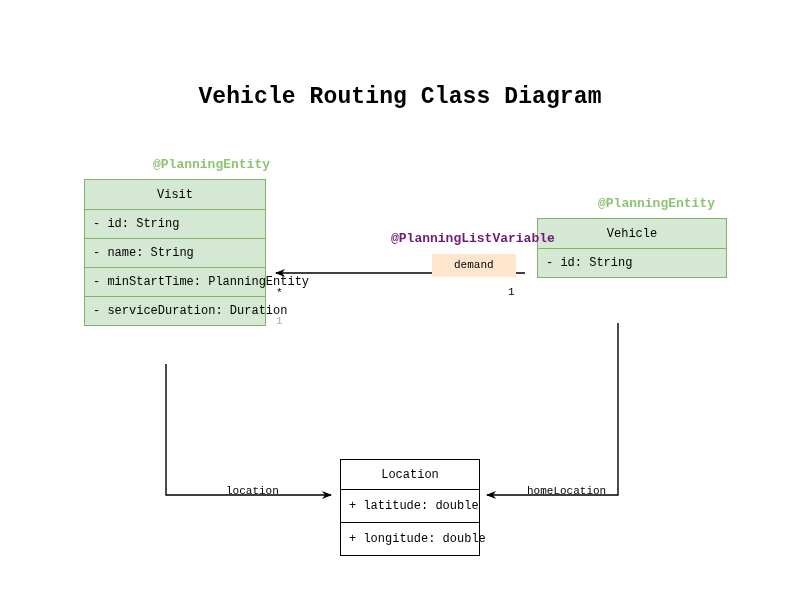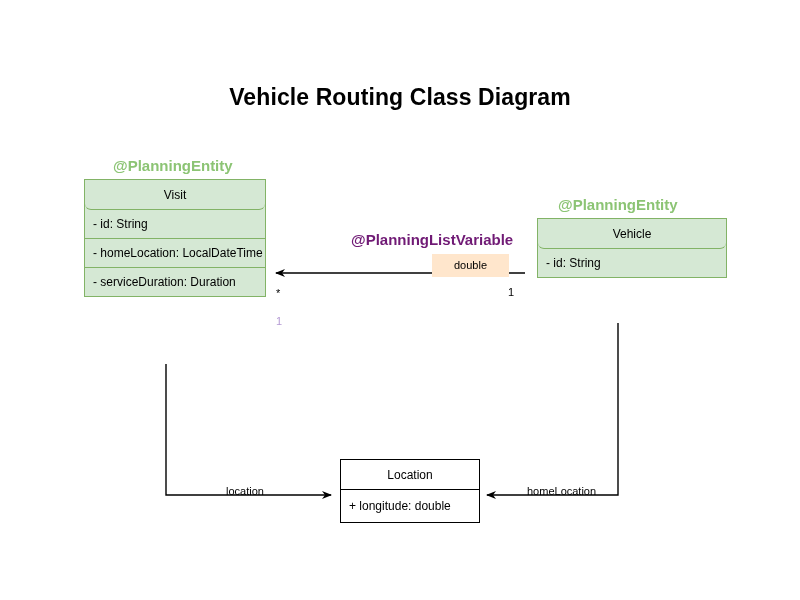"Vehicle Routing Class Diagram" #canvas { font-family: none -> Liberation Mono, monospace }
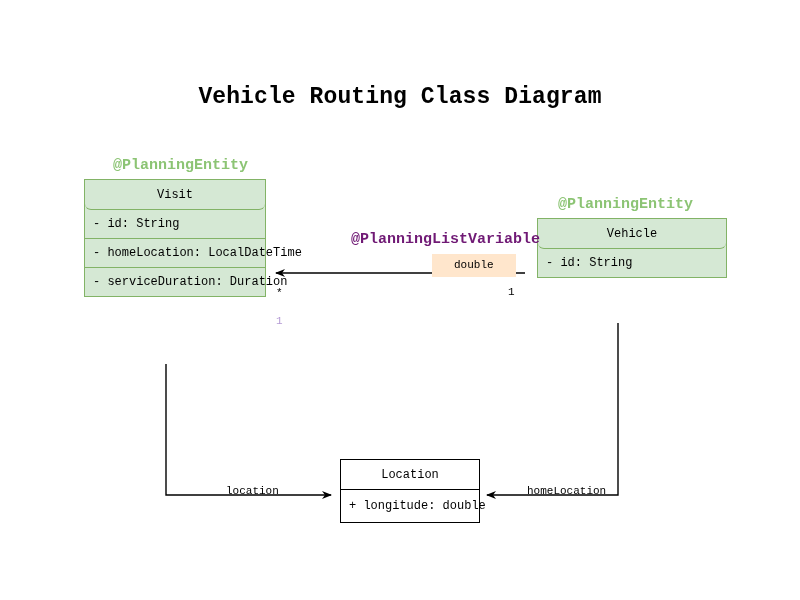"@PlanningEntity" .stereotype { font-size: 15px -> 13px; margin-left: none -> 40px }
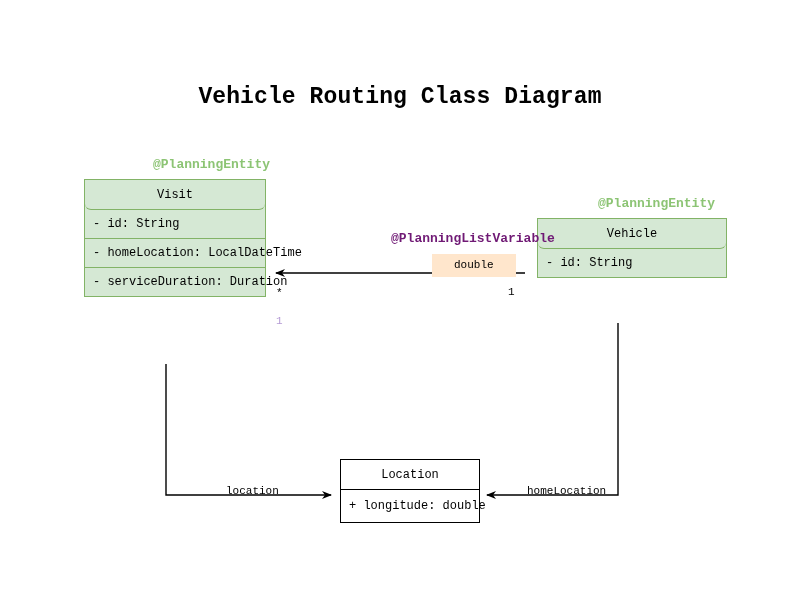"Visit" .umlclass.entity .class-title { border-radius: 6px -> none }
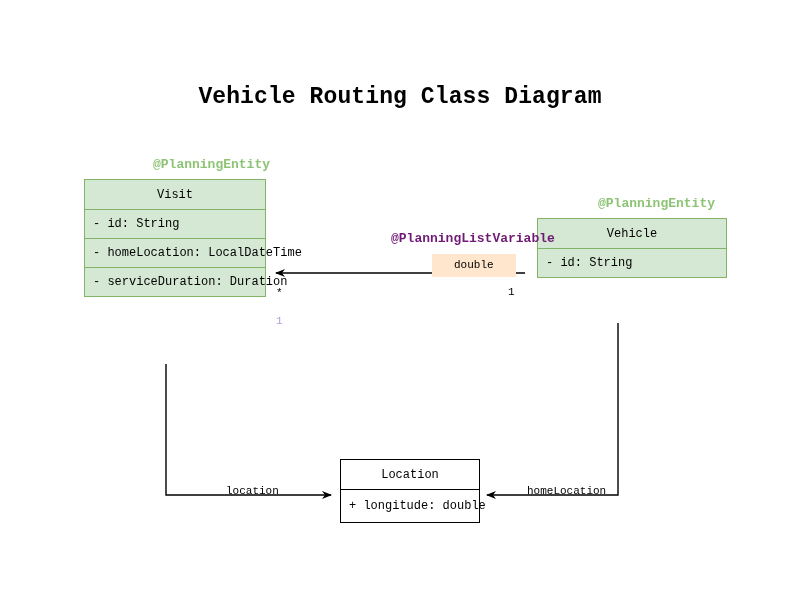"- name: String" div.attr { html: none -> <div>- name: String</div> }
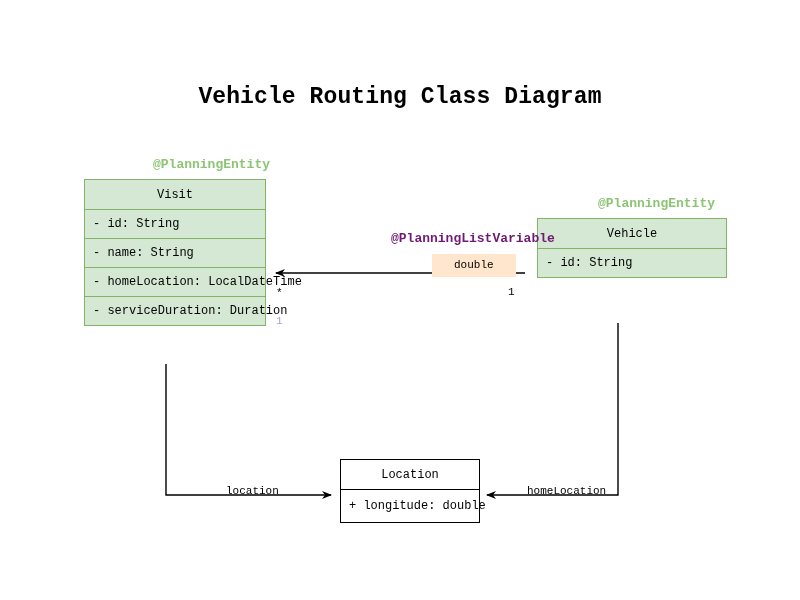"double" div.edge-label { text: double -> demand }
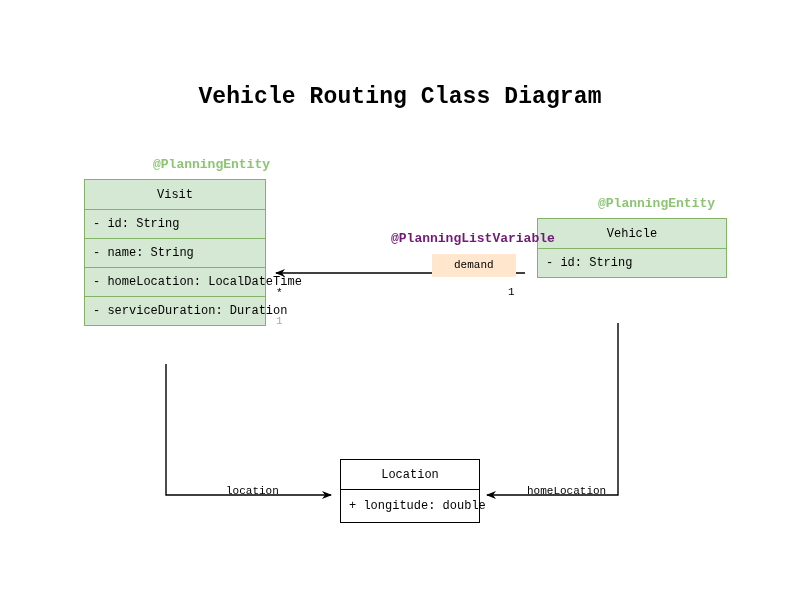"- homeLocation: LocalDateTime" div.attr { text: homeLocation: LocalDateTime -> minStartTime: PlanningEntity }
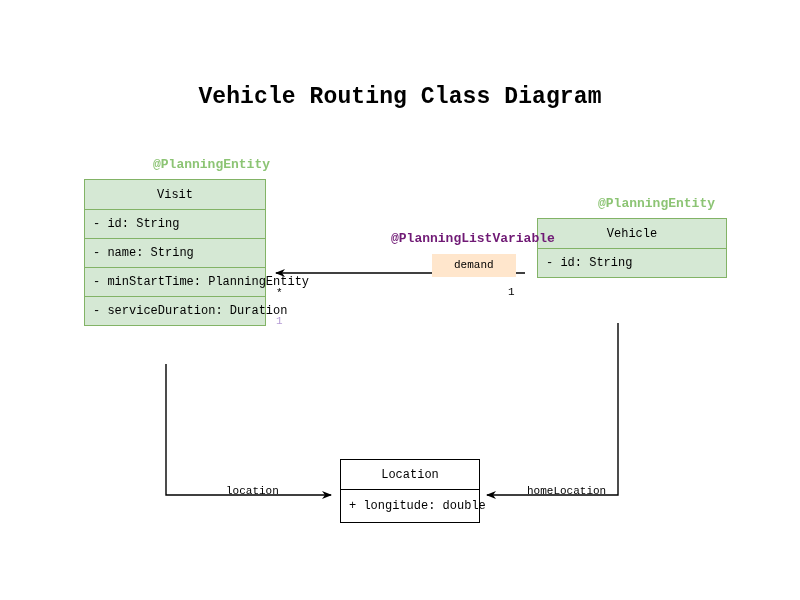"+ latitude: double" div.attr { html: none -> <div>+ latitude: double</div> }
